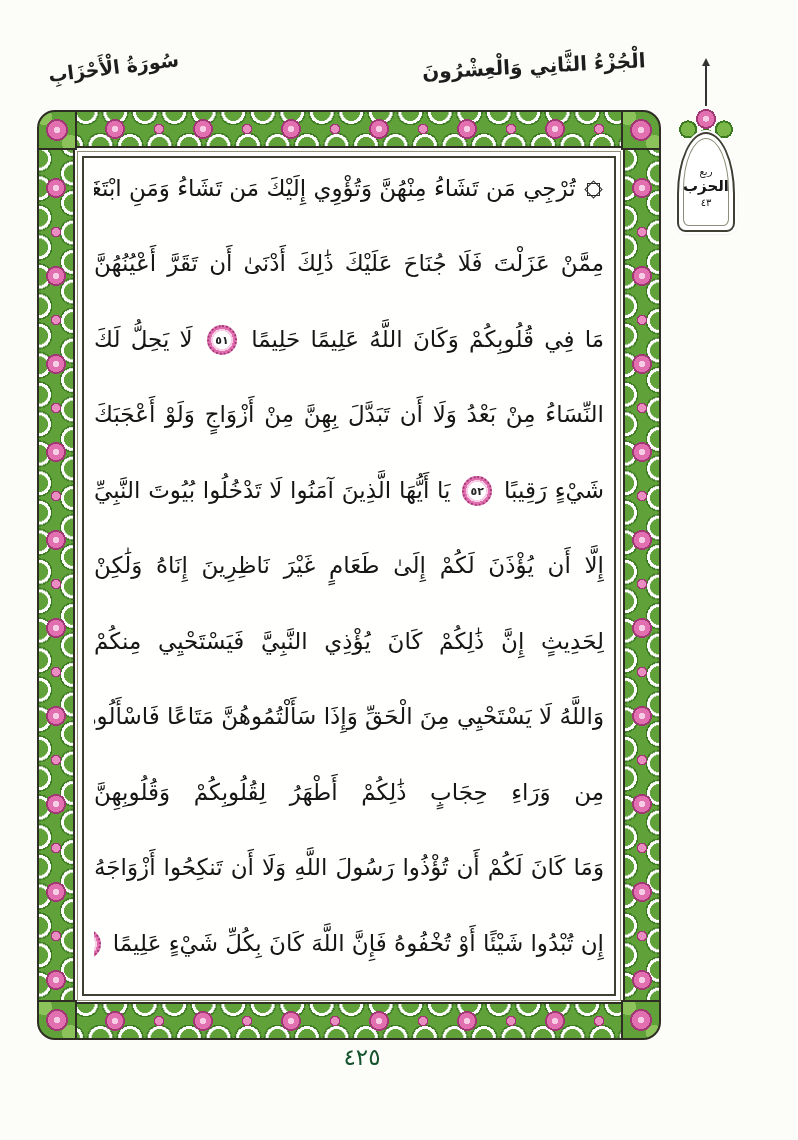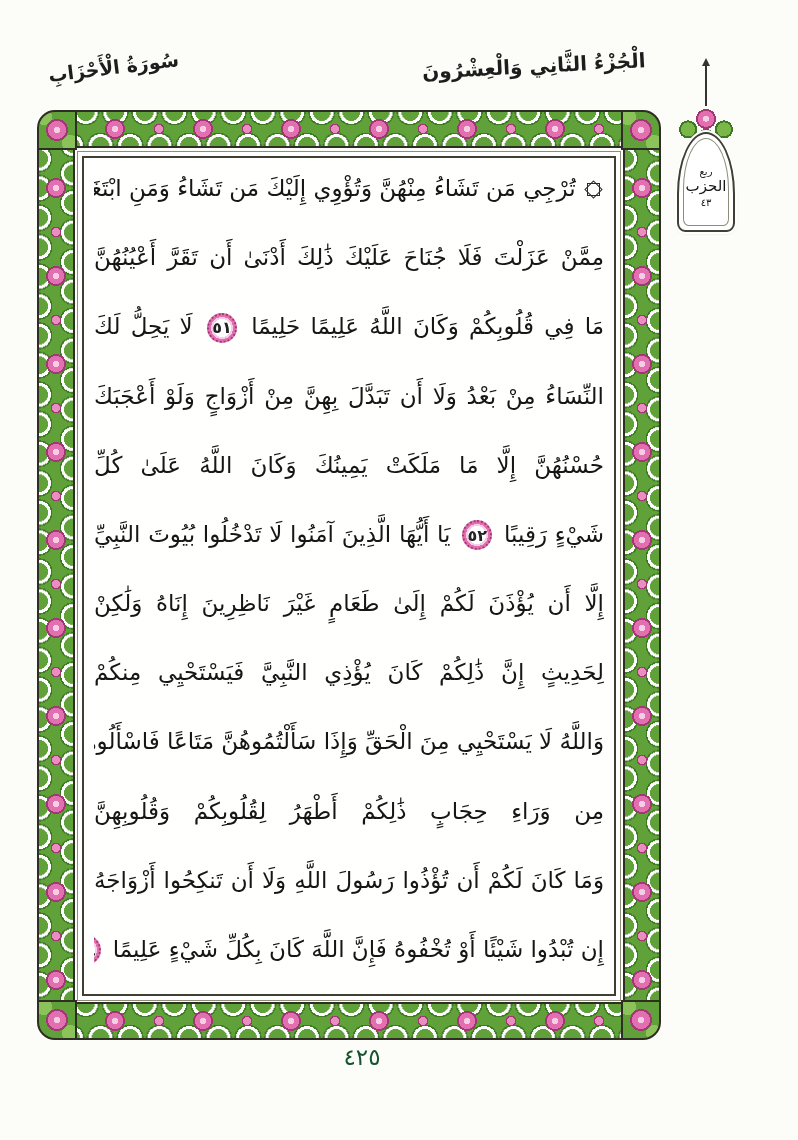"الحزب" .medallion .t-big { font-weight: normal -> bold }
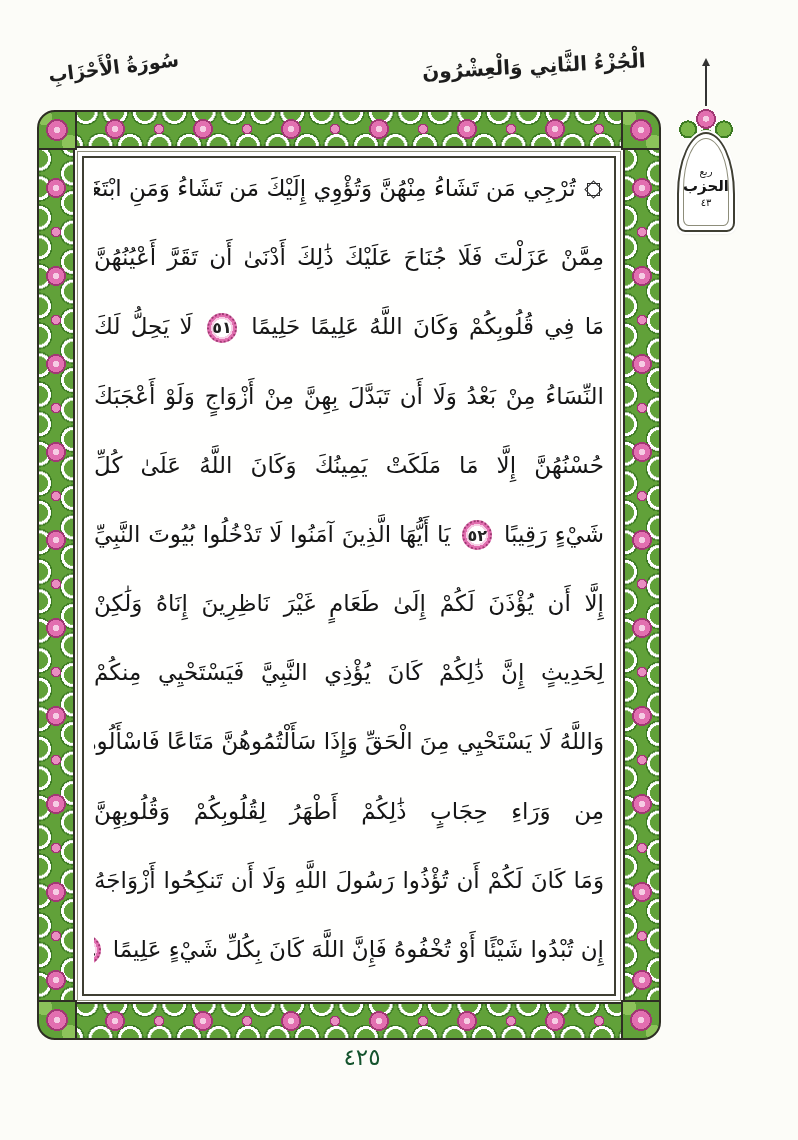"٥١" .ayah-badge { font-size: 16px -> 11px }
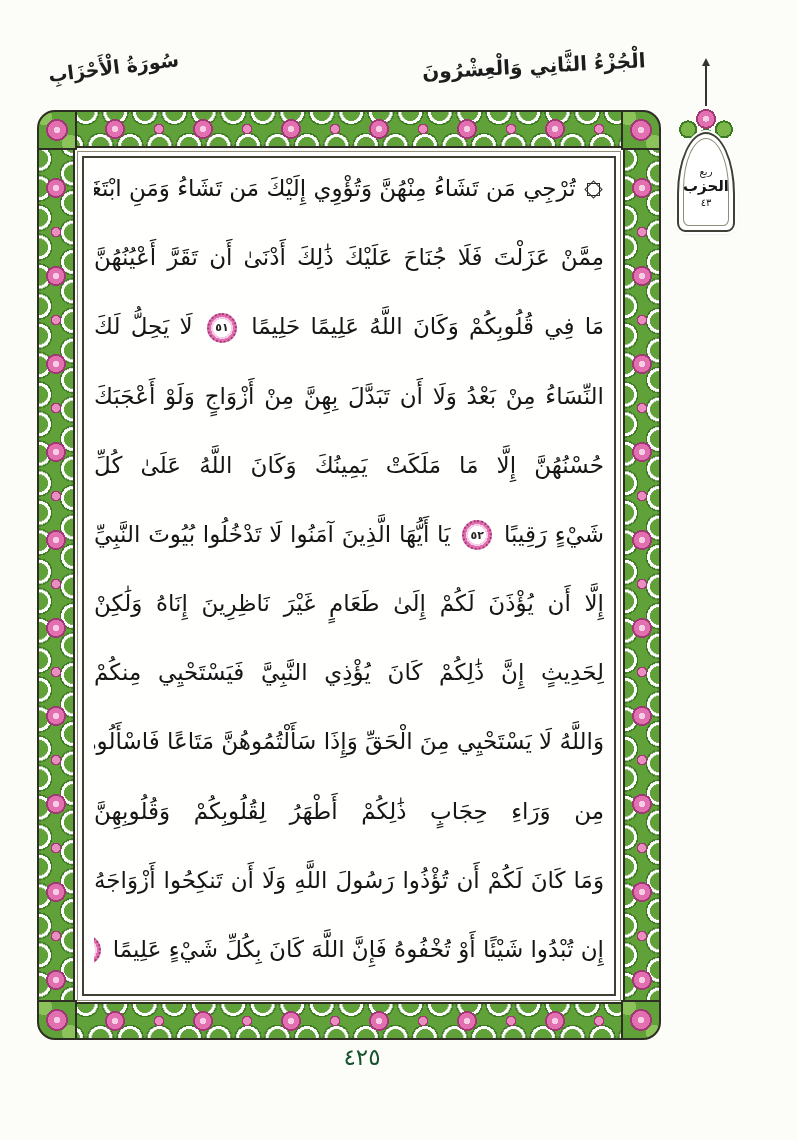"حُسْنُهُنَّ إِلَّا مَا مَلَكَتْ" div.qline { html: <div><span>حُسْنُهُنَّ إِلَّا مَا مَلَكَتْ يَمِينُكَ وَكَانَ اللَّهُ عَلَىٰ كُلِّ</span> </div> -> none }
